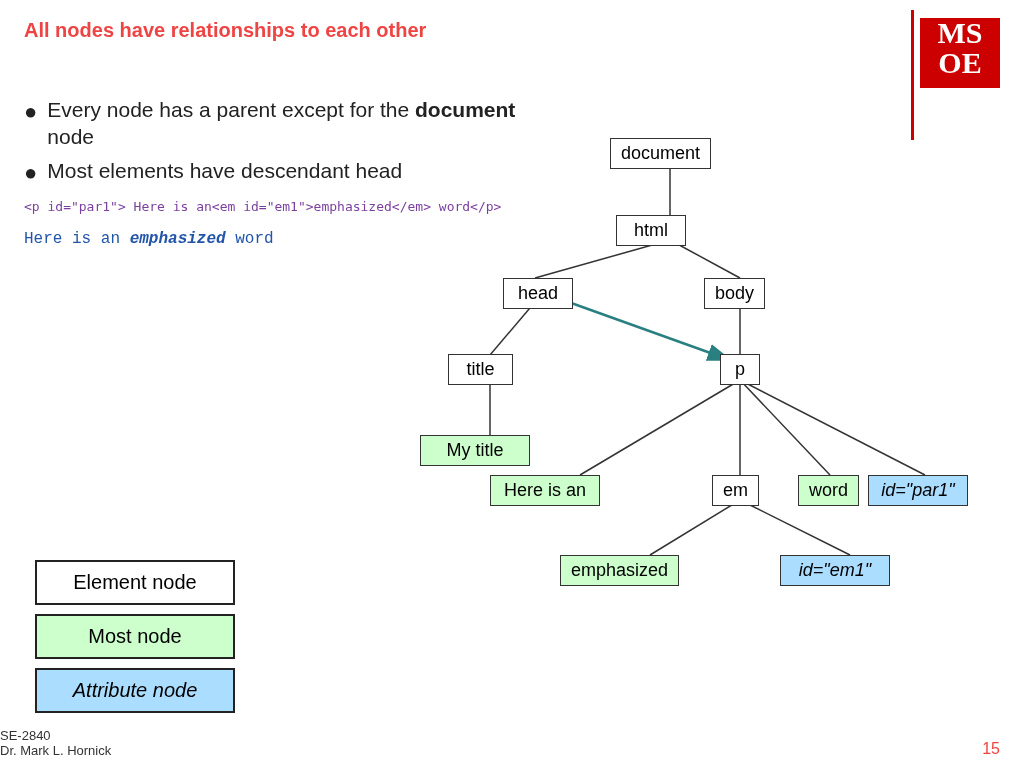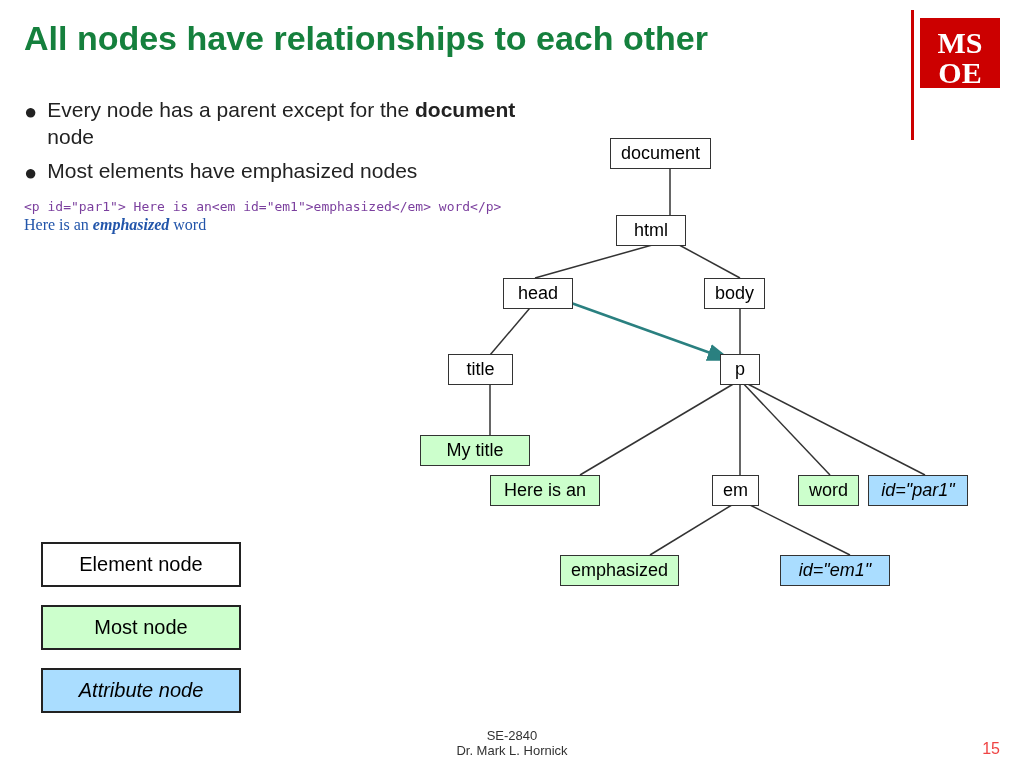"All nodes have relationships to" .slide-title { color: #15803d -> #ef4444; font-size: 34px -> 20px }
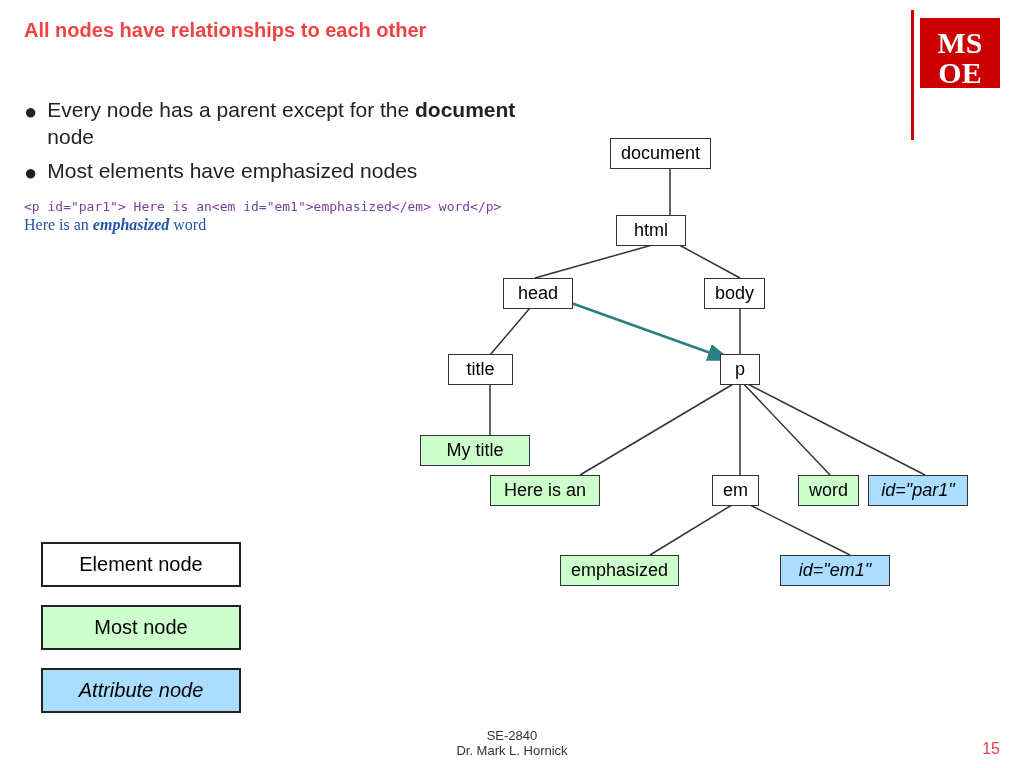"MS" .logo-box { align-items: flex-end -> flex-start }
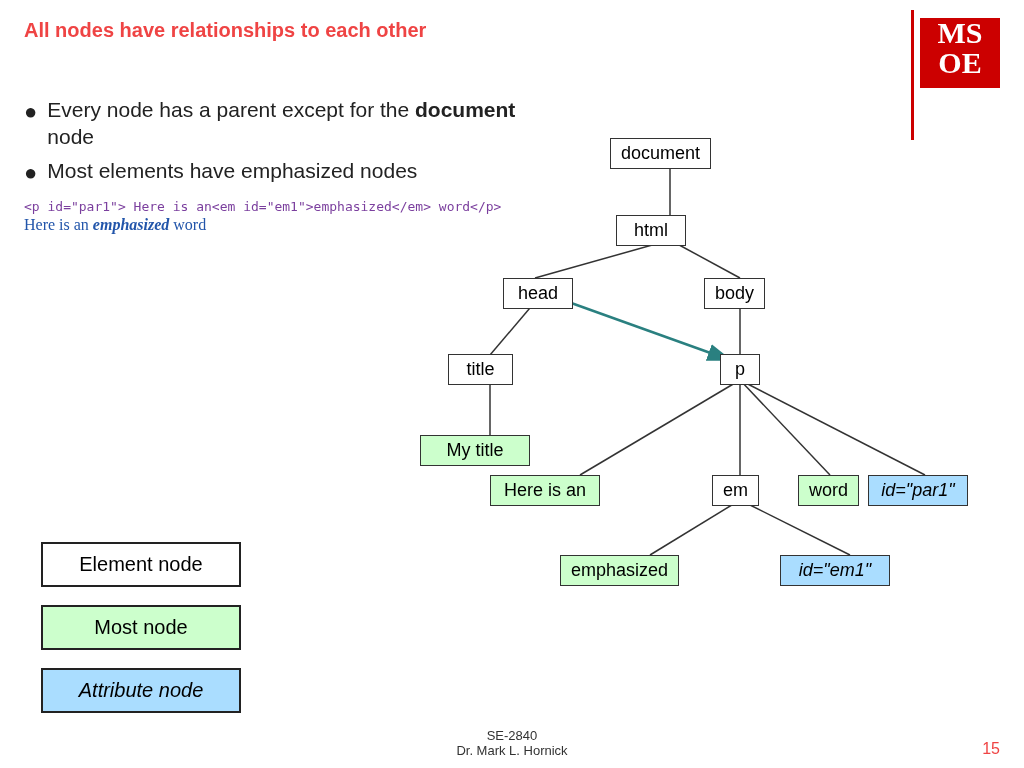"Most elements have emphasized nodes" span { text: emphasized nodes -> descendant head }
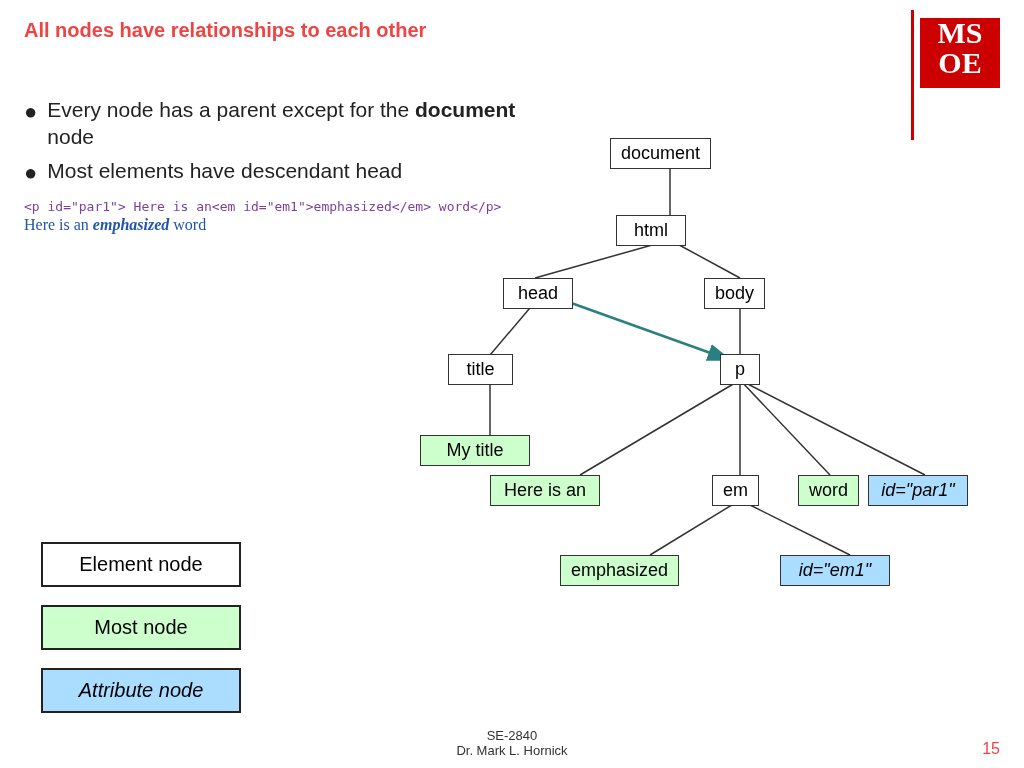"Here is an emphasized word" .code-line2 { font-family: Liberation Serif, serif -> Liberation Mono, monospace; margin-top: 2px -> 16px }
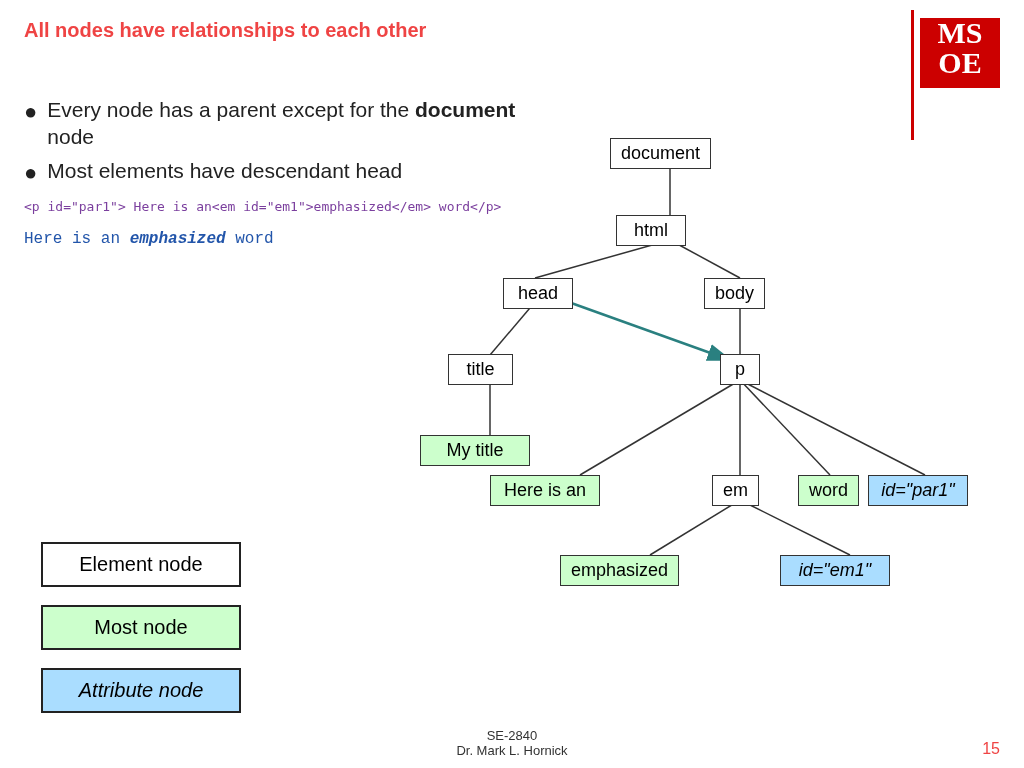"Element node" .legend { gap: 18px -> 9px; left: 41px -> 35px }
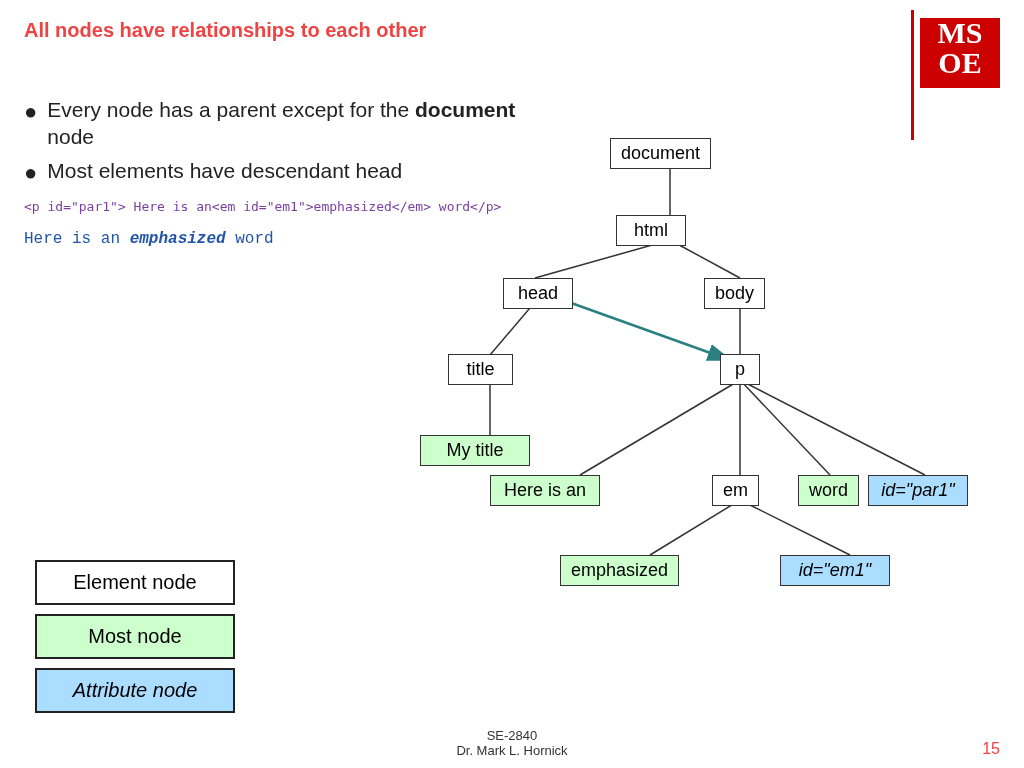"SE-2840" .footer { text-align: center -> none }
